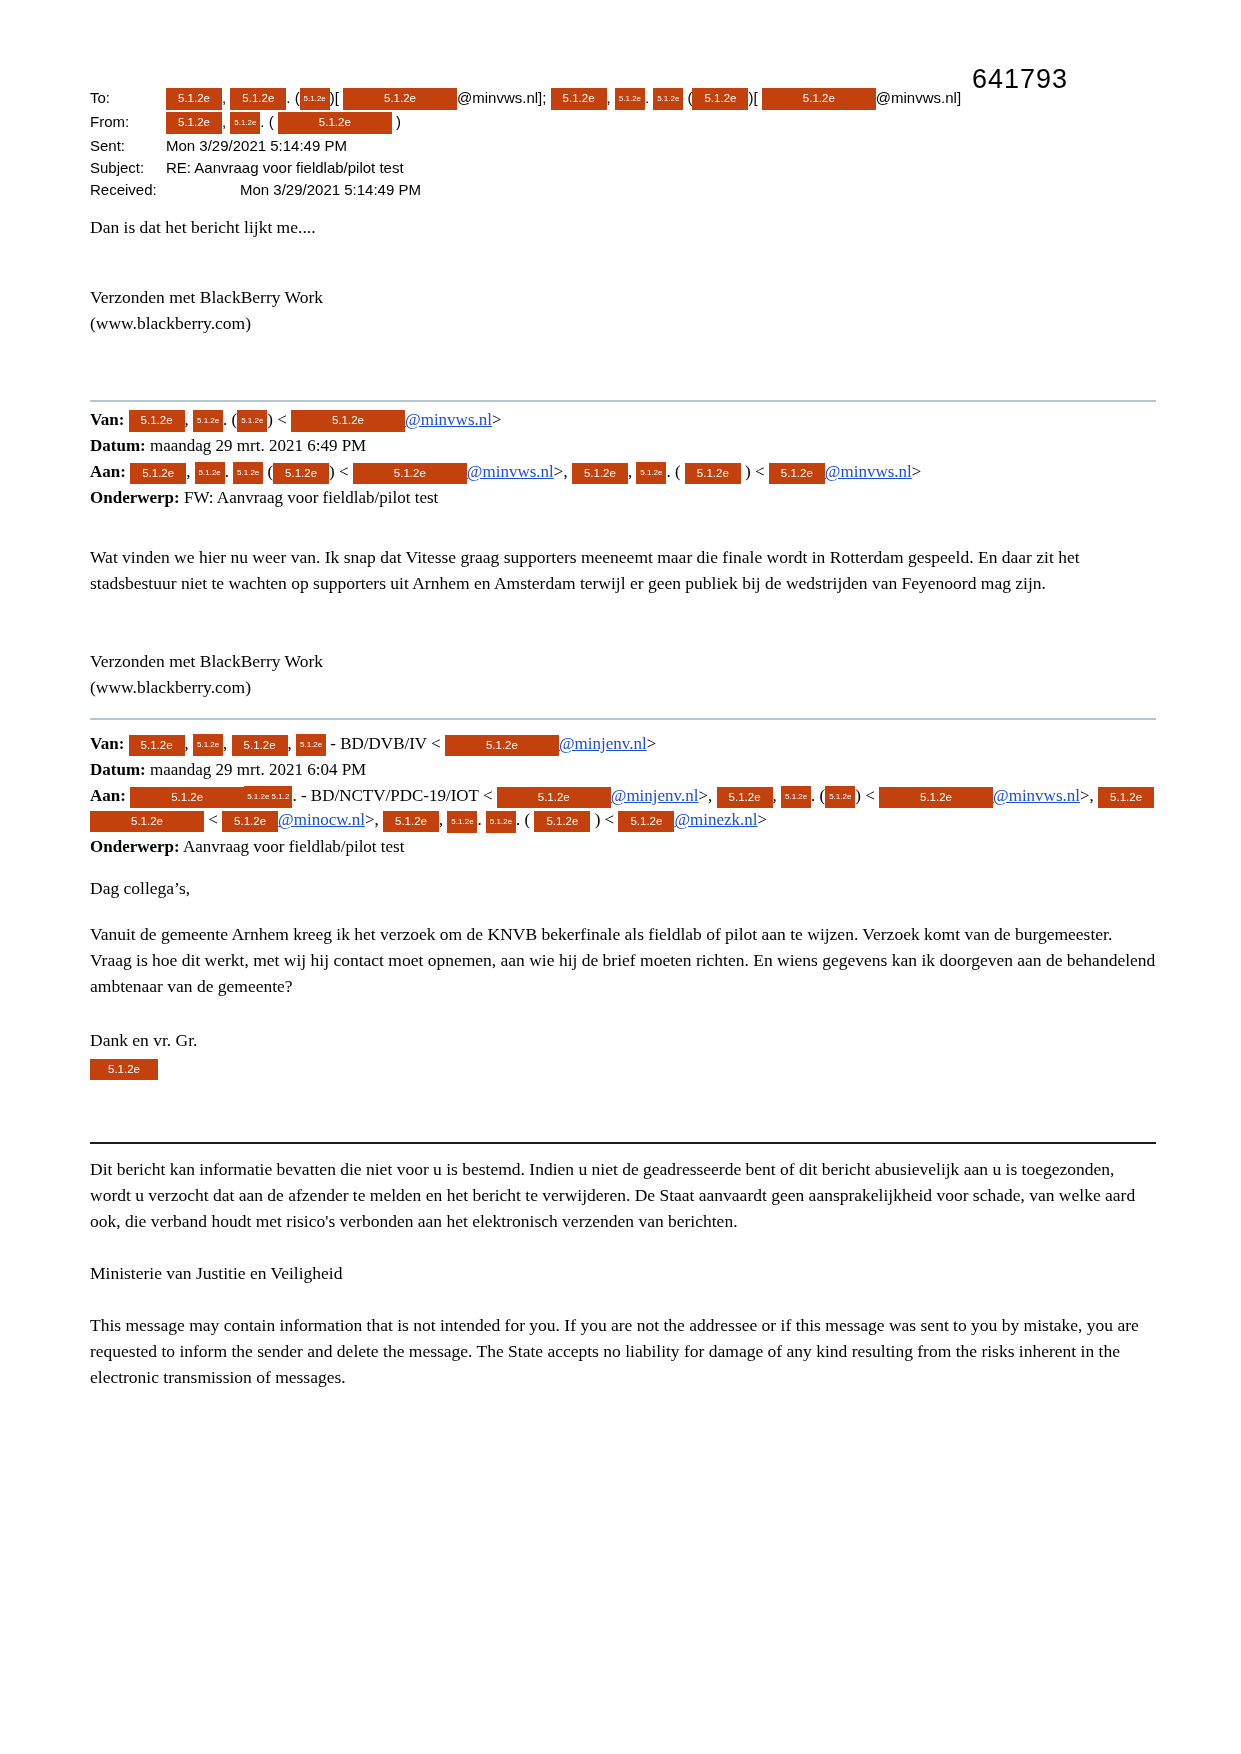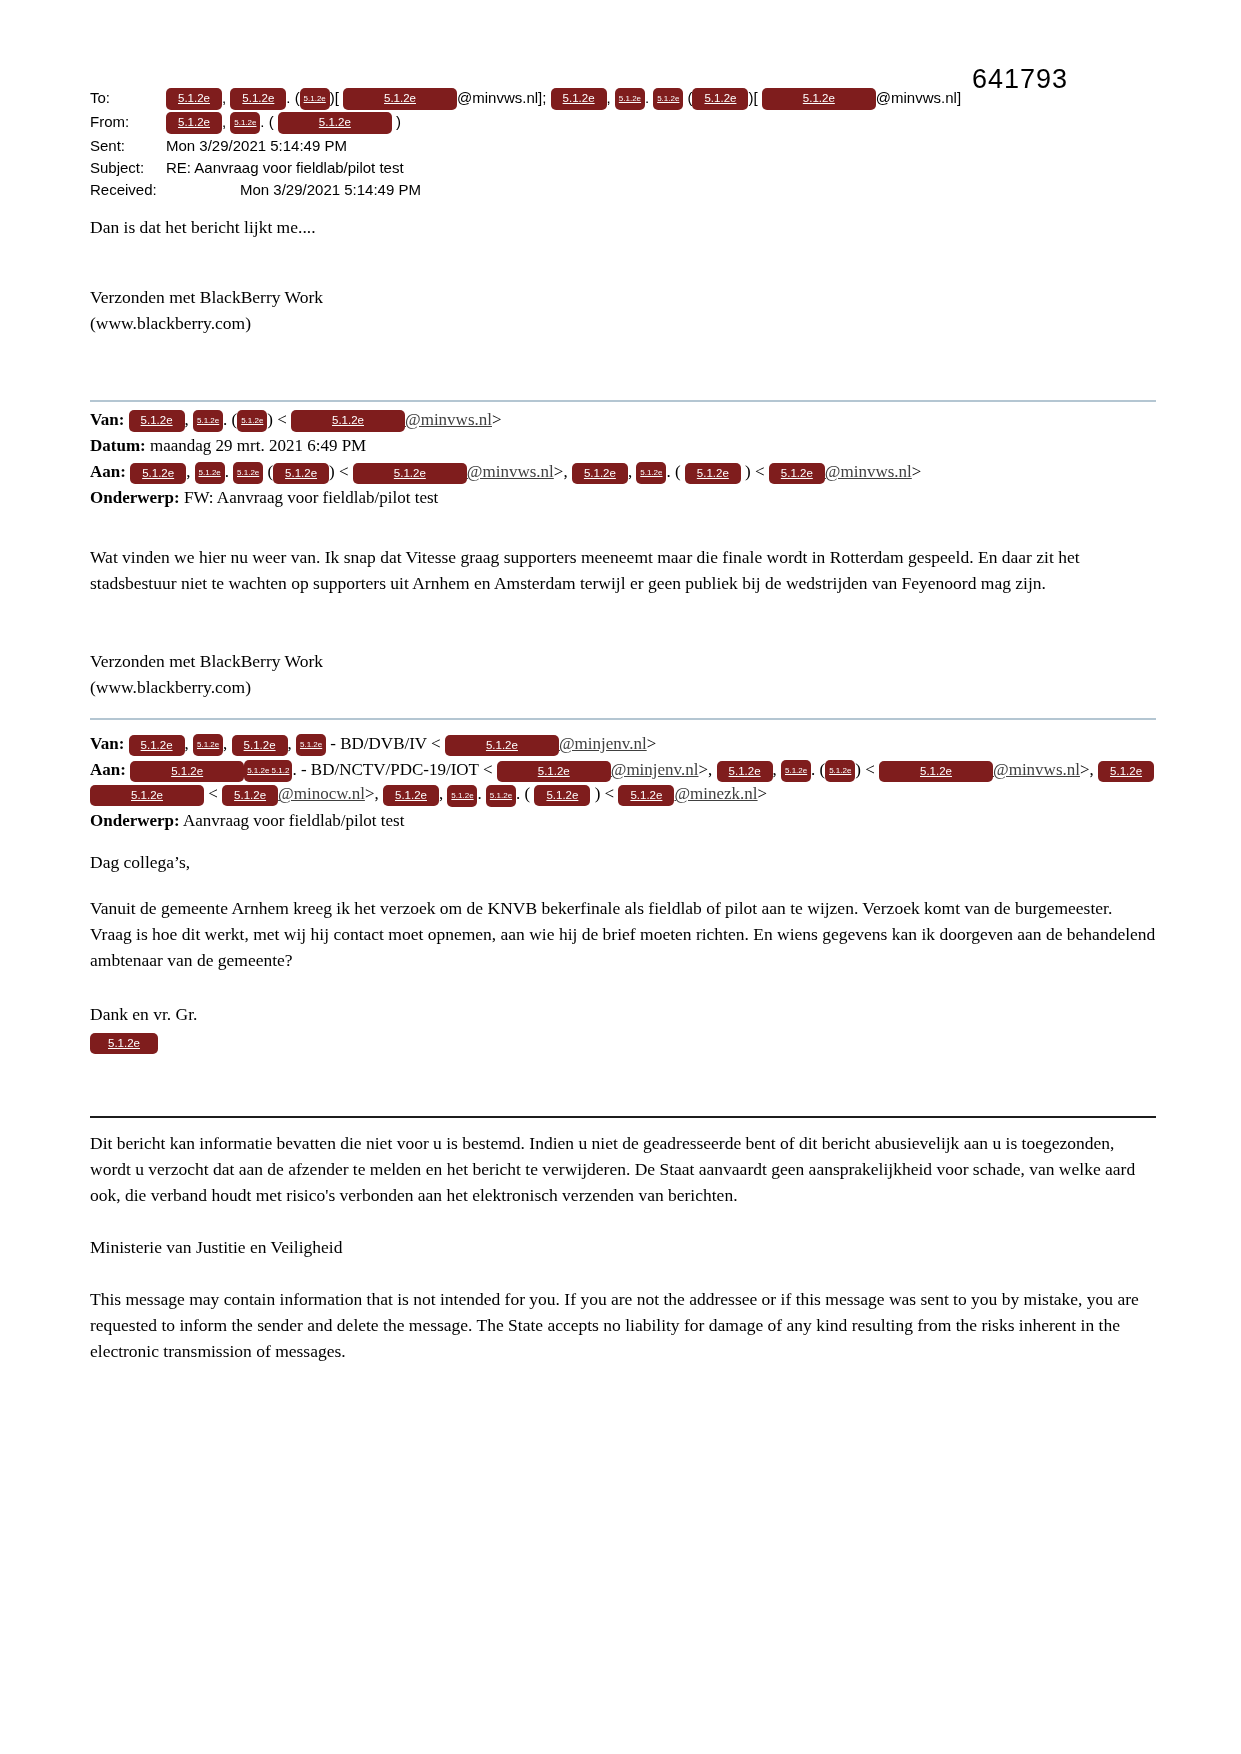"5.1.2e" .redact { background: #7f1d1d -> #c2410c; border-radius: 5px -> 0; text-decoration: underline -> none }
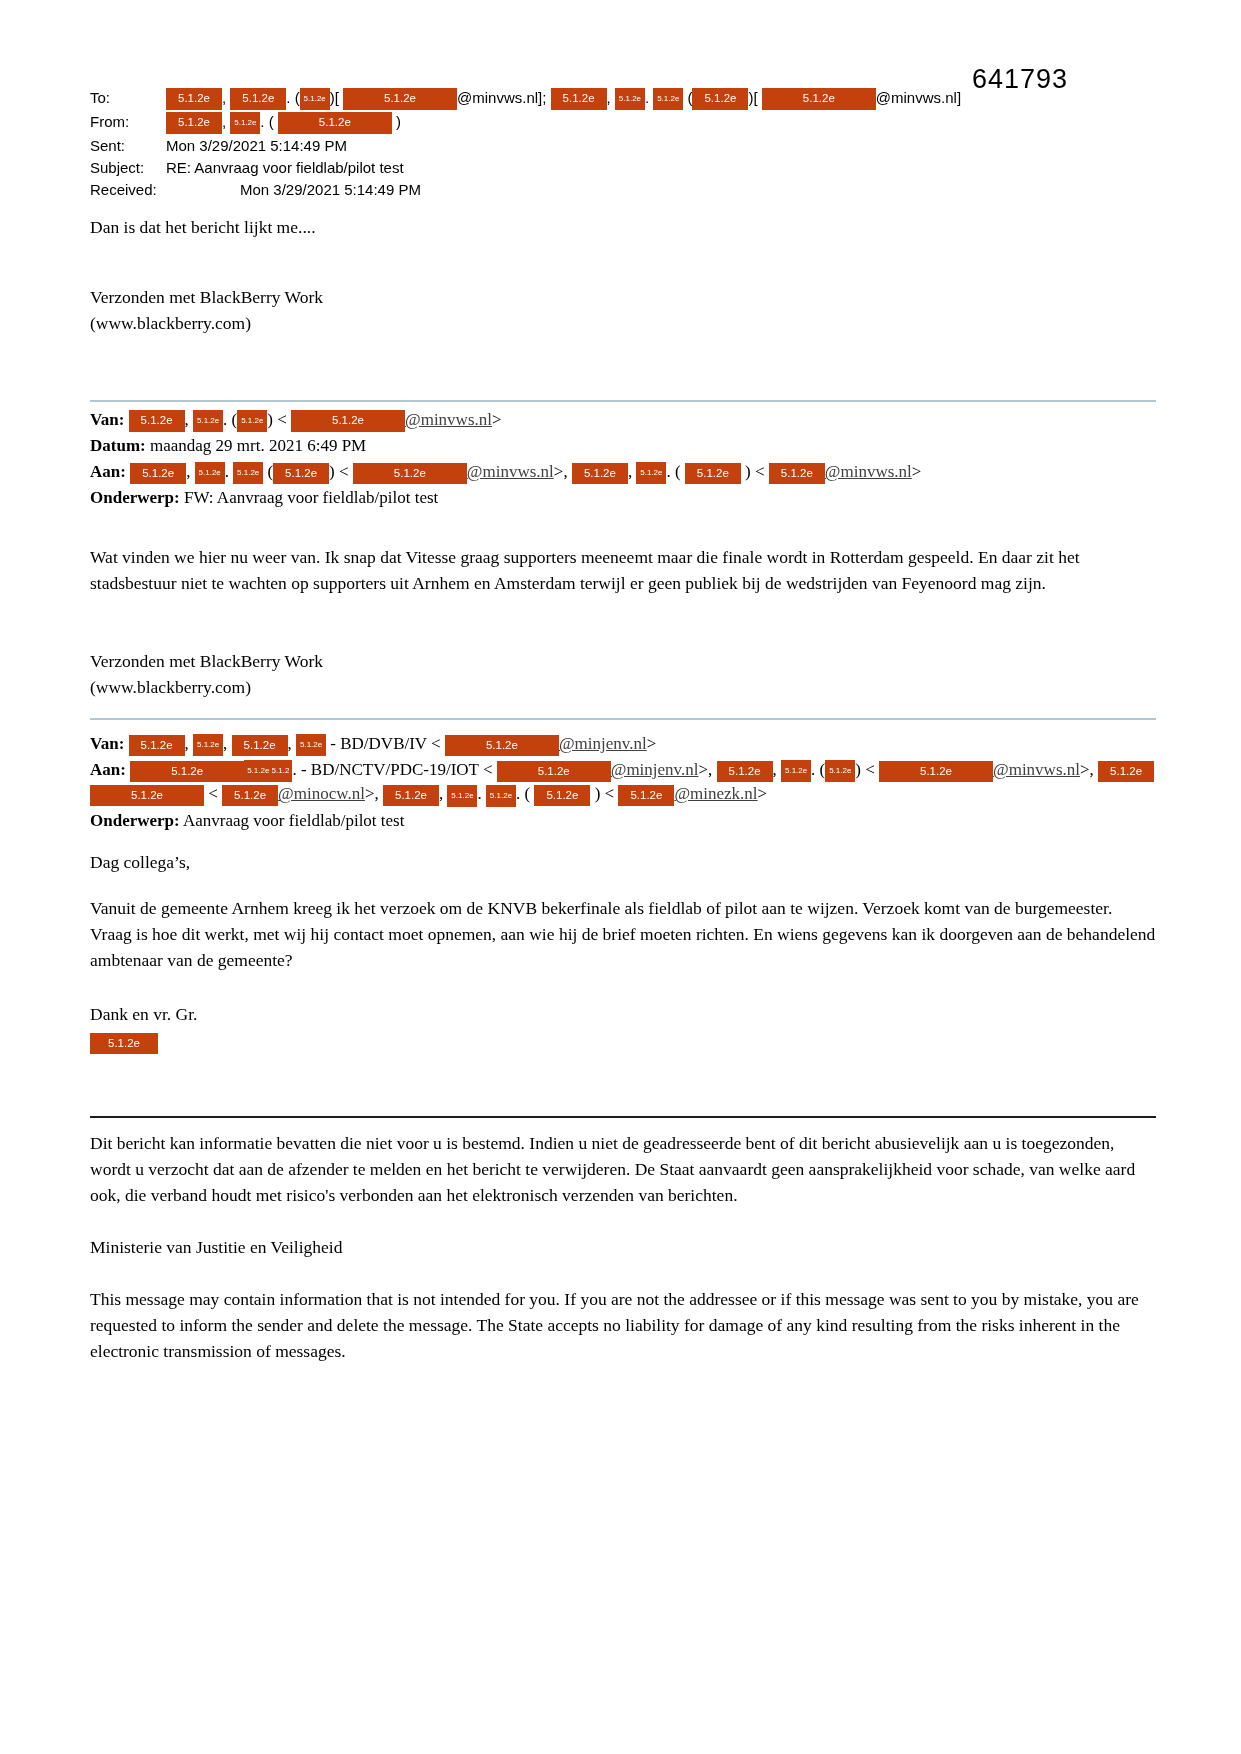"@minvws.nl" a.mail-link { color: #404040 -> #1d4ed8 }
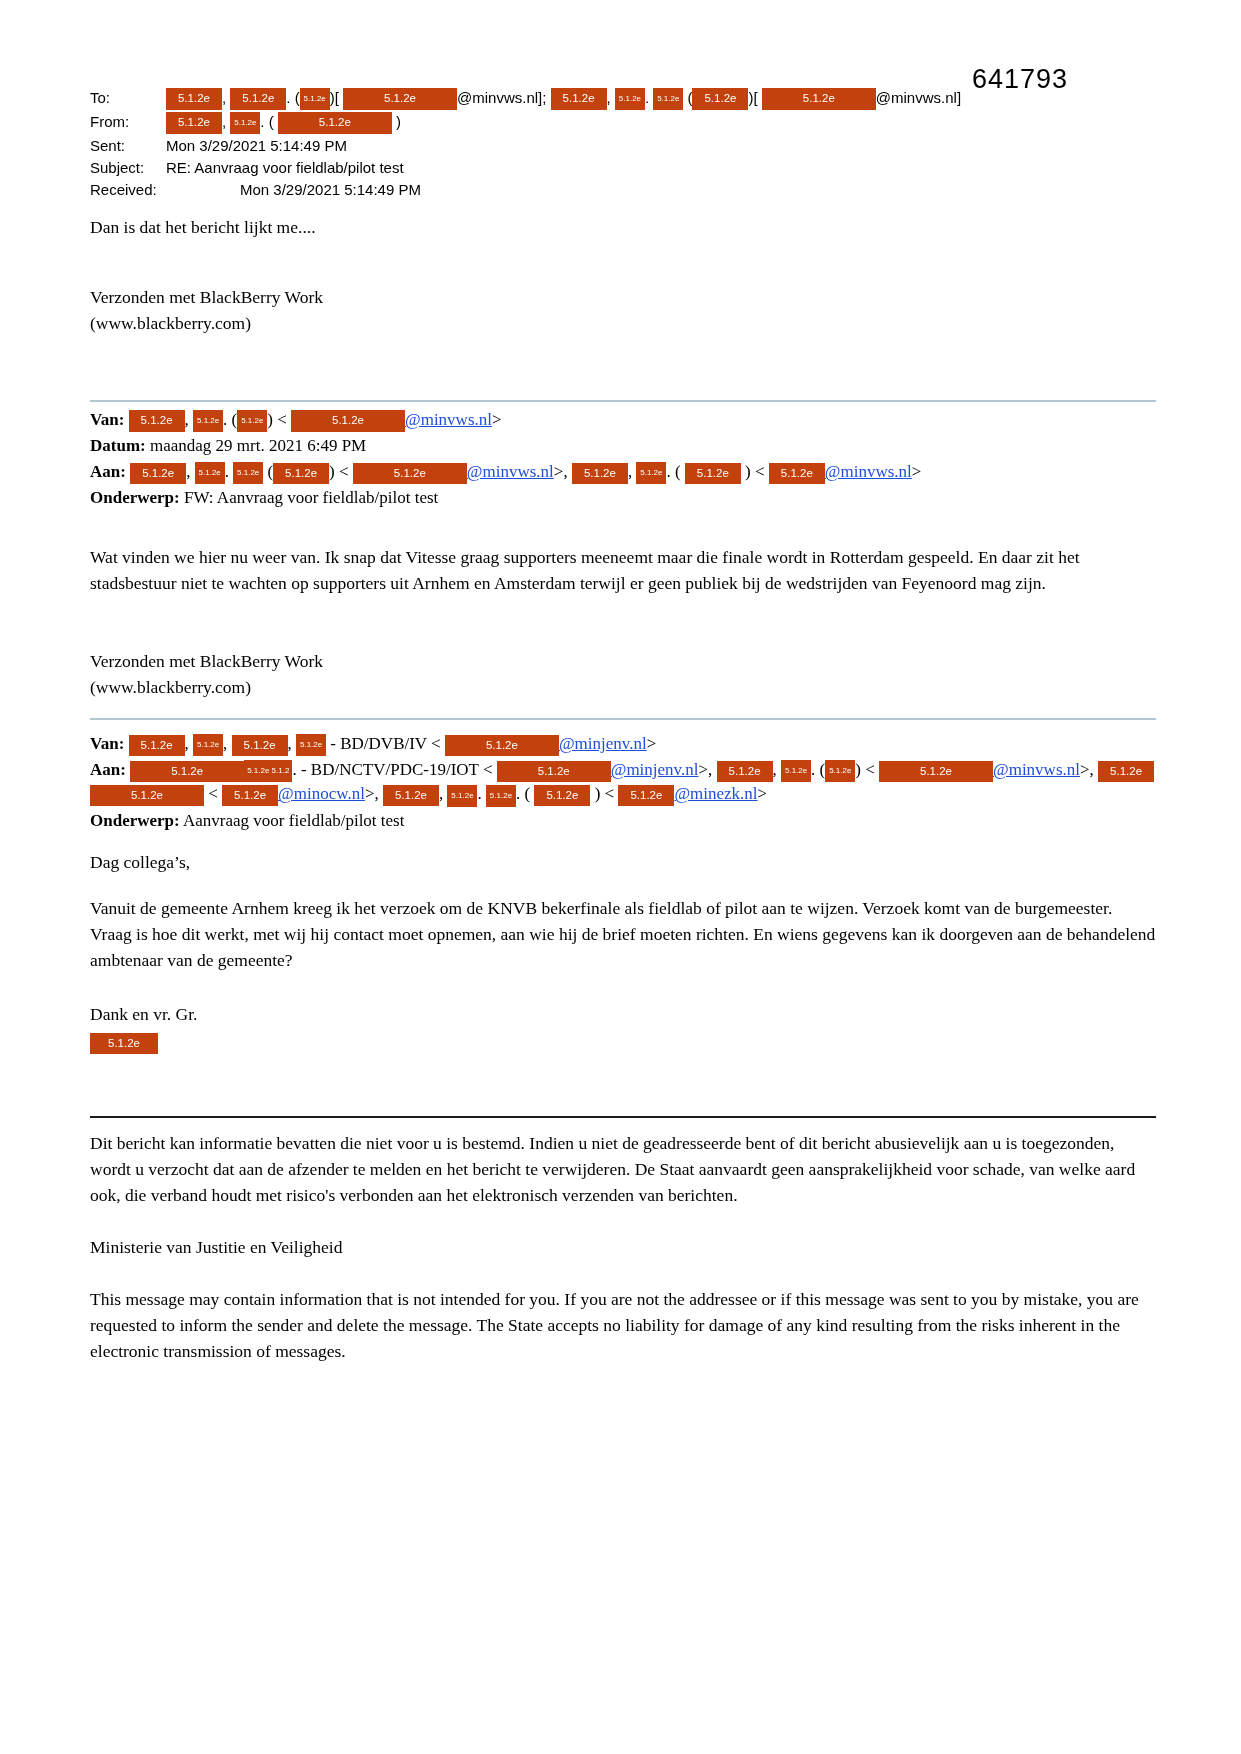"Datum: maandag 29 mrt. 2021 6:04" div.q-row { html: none -> <div> <span>Datum:</span> <span> </span> <span>maandag 29 mrt. 2021 6:04 PM</span> </div> }
